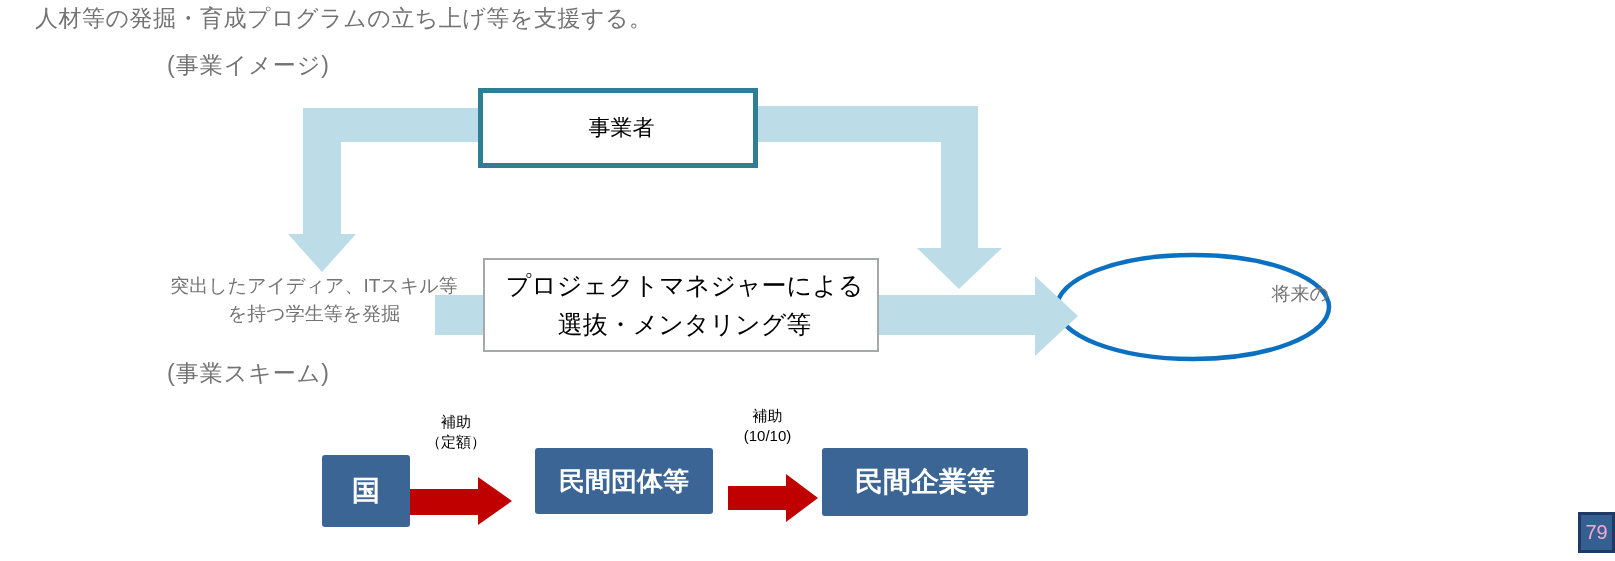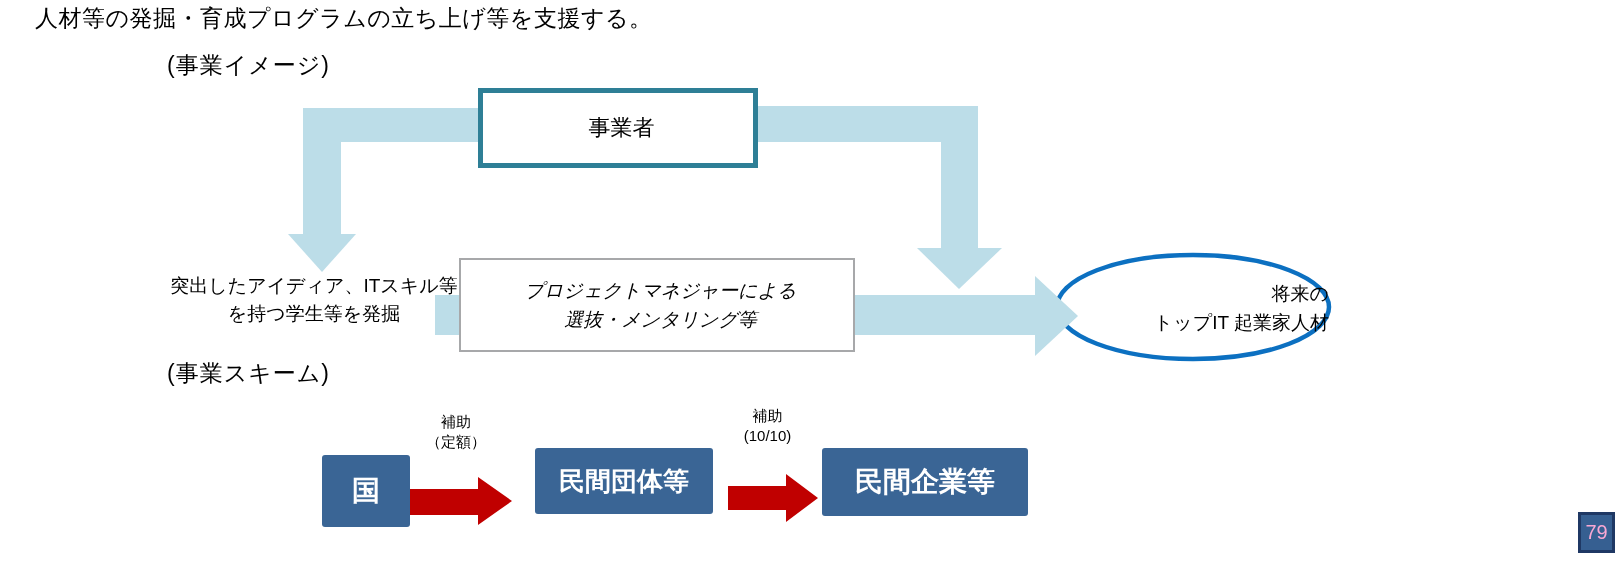"人材等の発掘・育成プログラムの立ち上げ等を支援する。" .txt { color: #000000 -> #737373 }
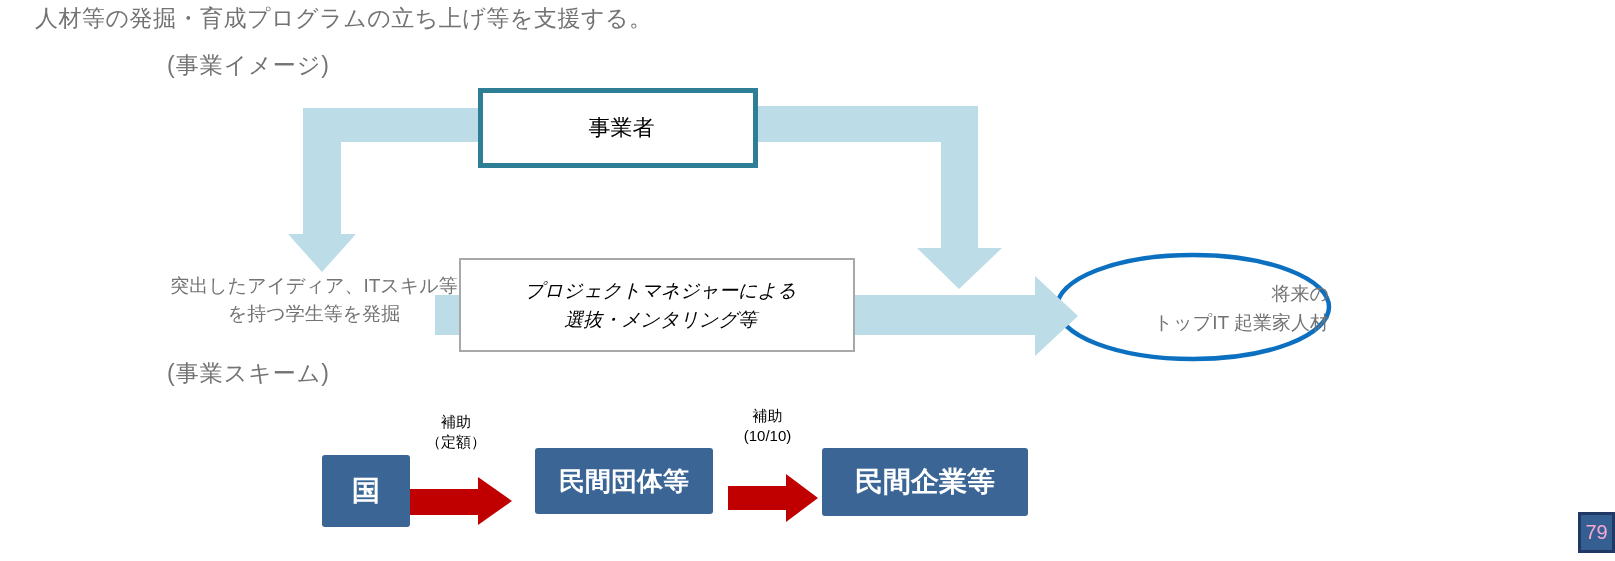"プロジェクトマネジャーによる" .pm { font-size: 19px -> 25px; font-style: italic -> none; left: 459px -> 483px }
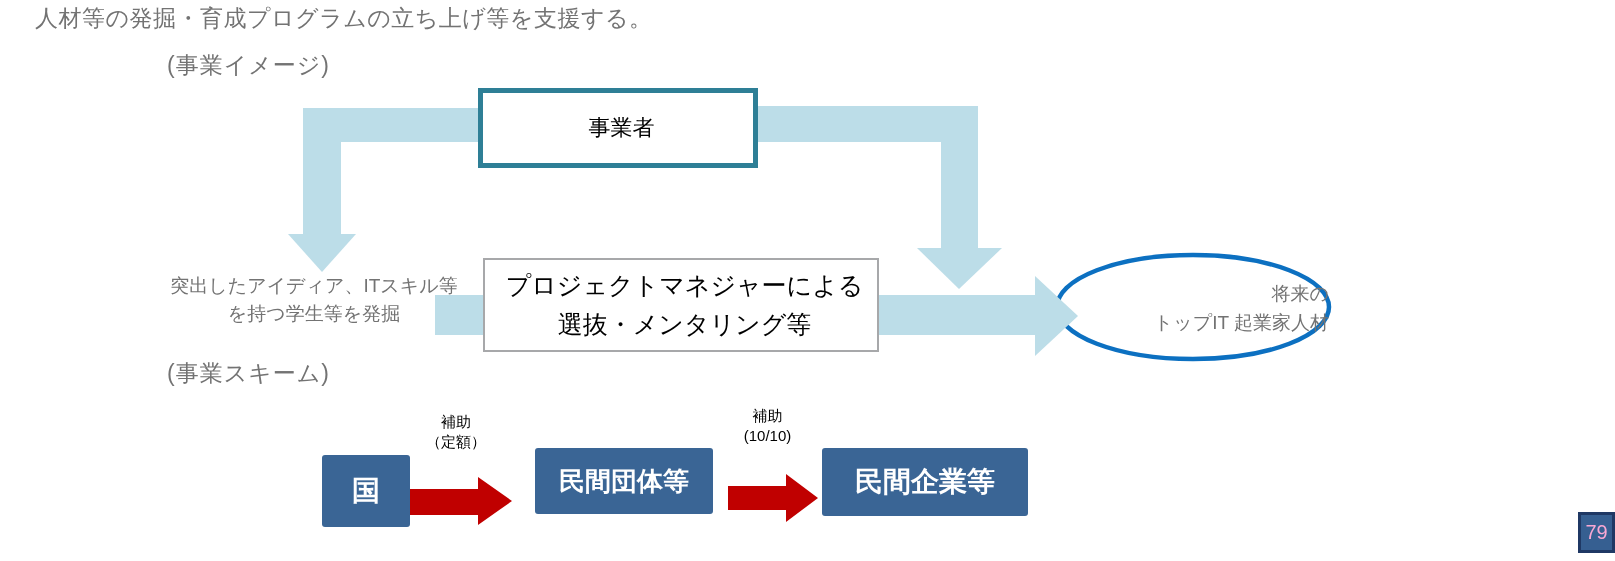"トップIT 起業家人材" div { html: <div>トップIT 起業家人材</div> -> none }
